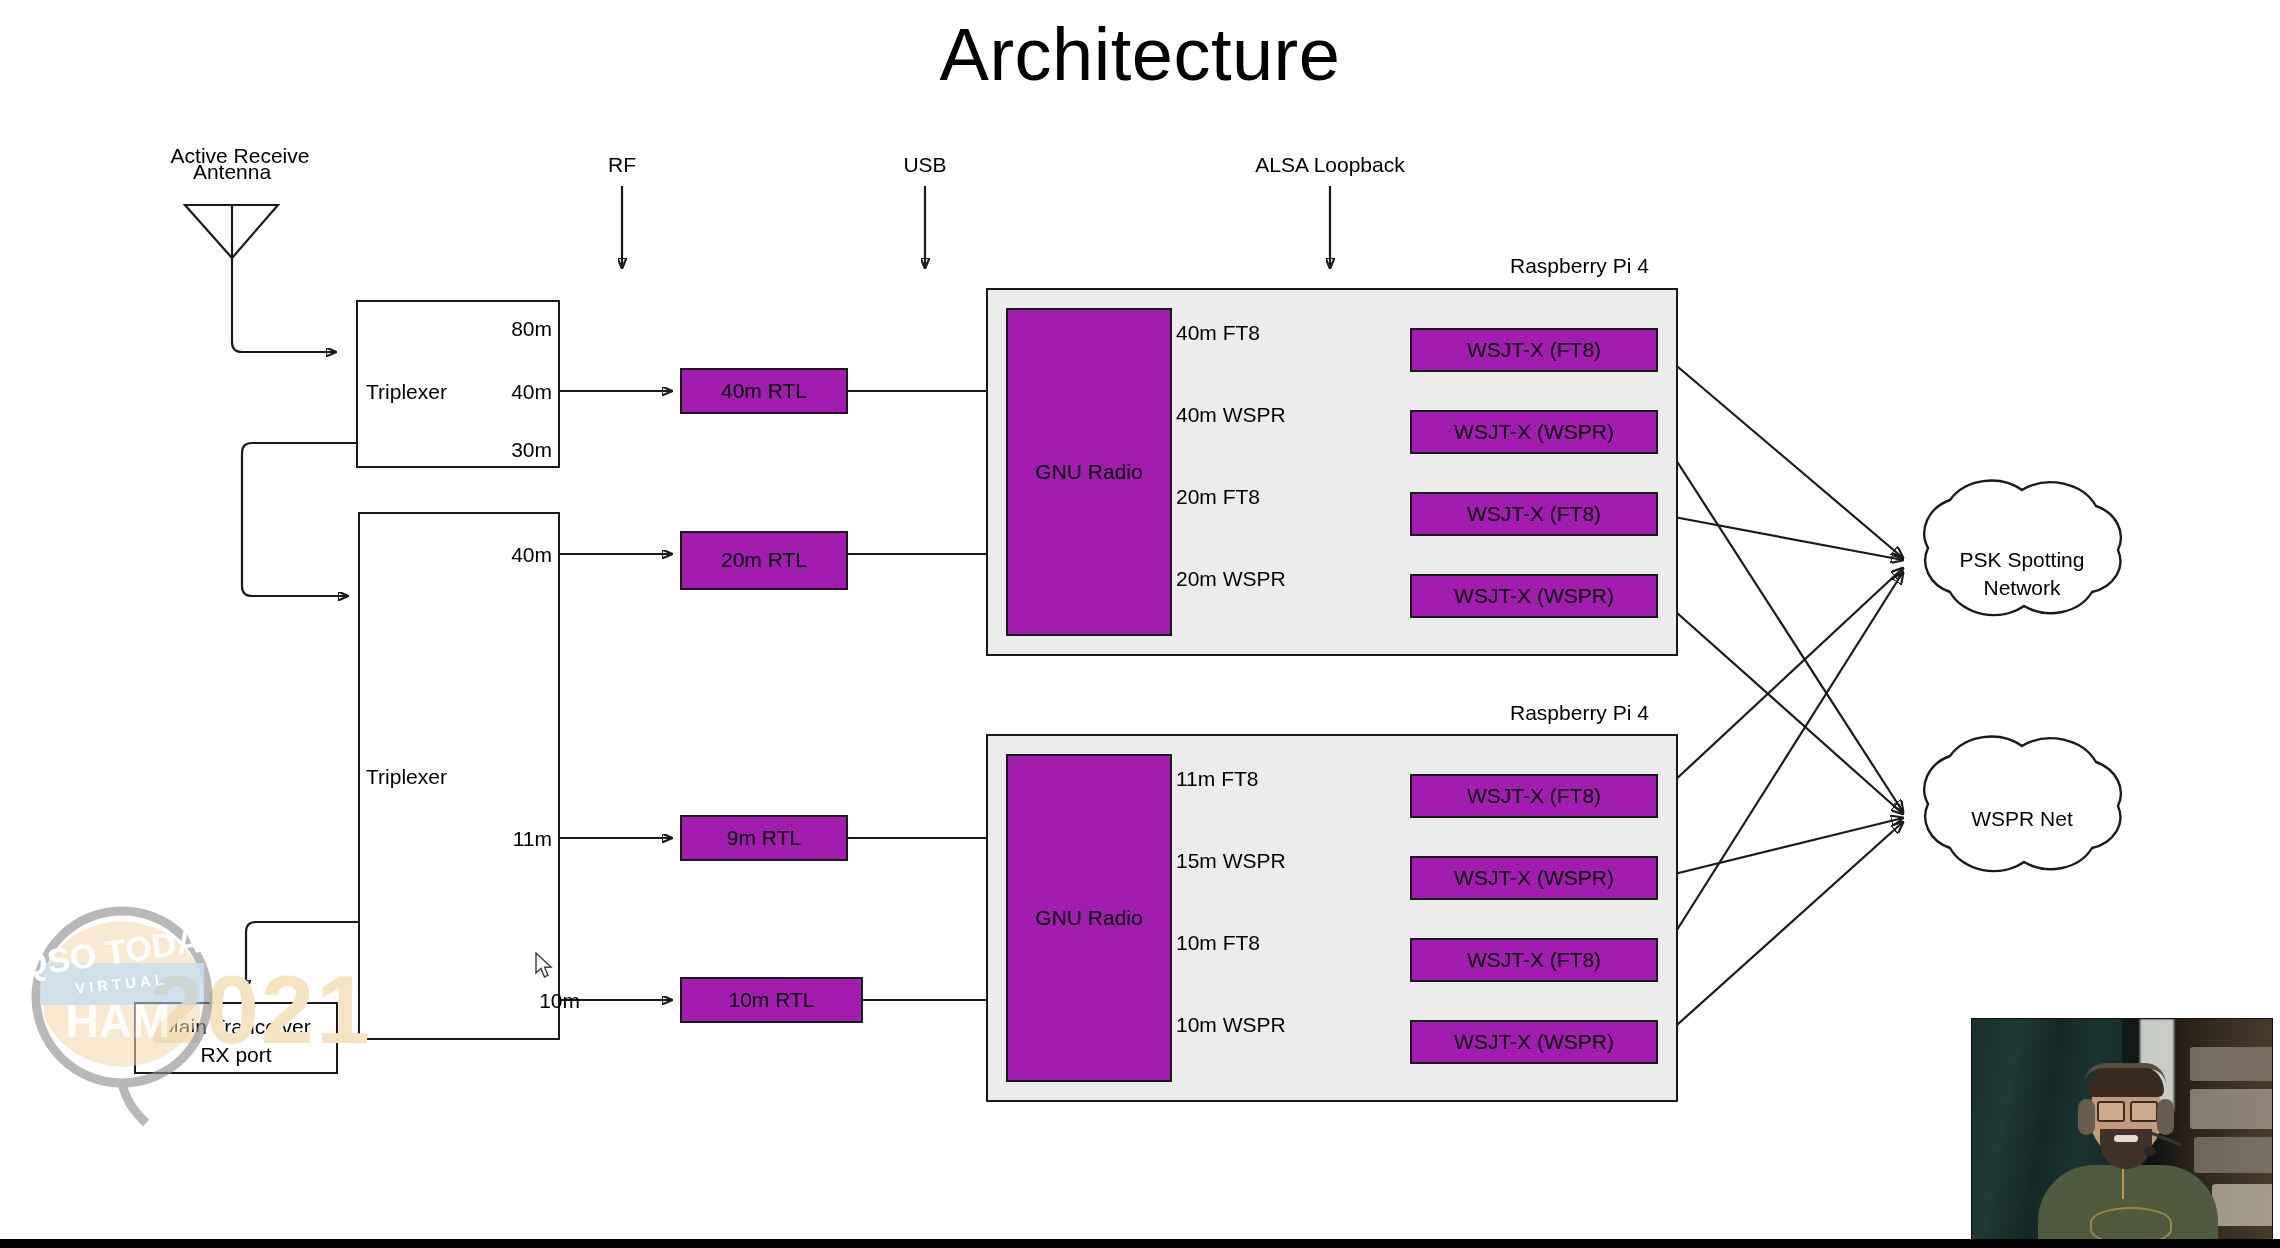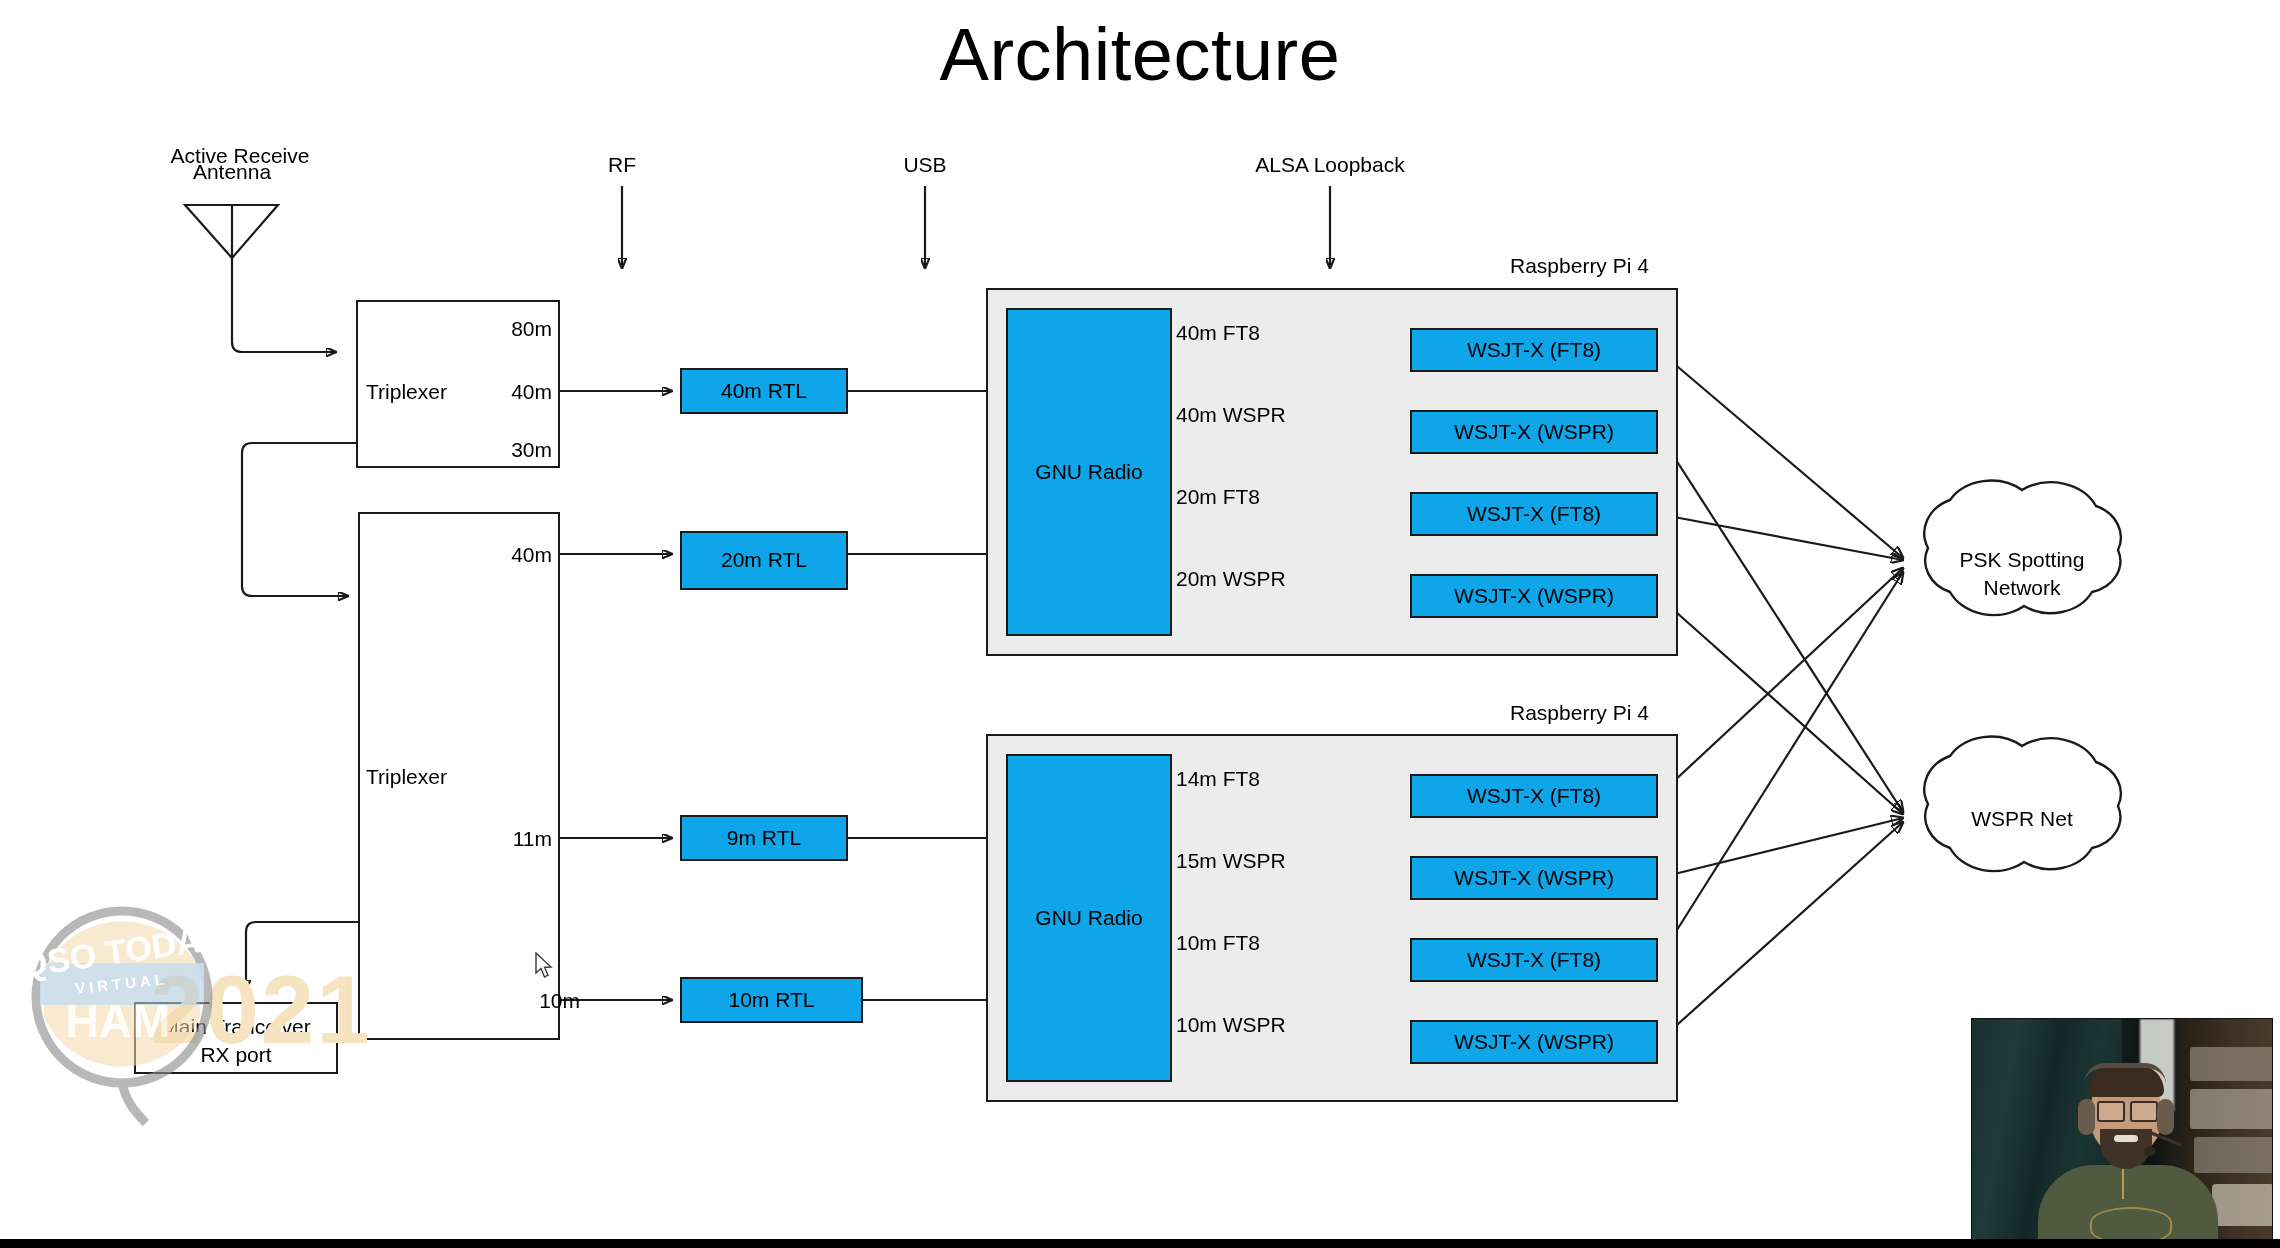"WSJT-X (FT8)" .box { background: #0ea5e9 -> #a21caf }
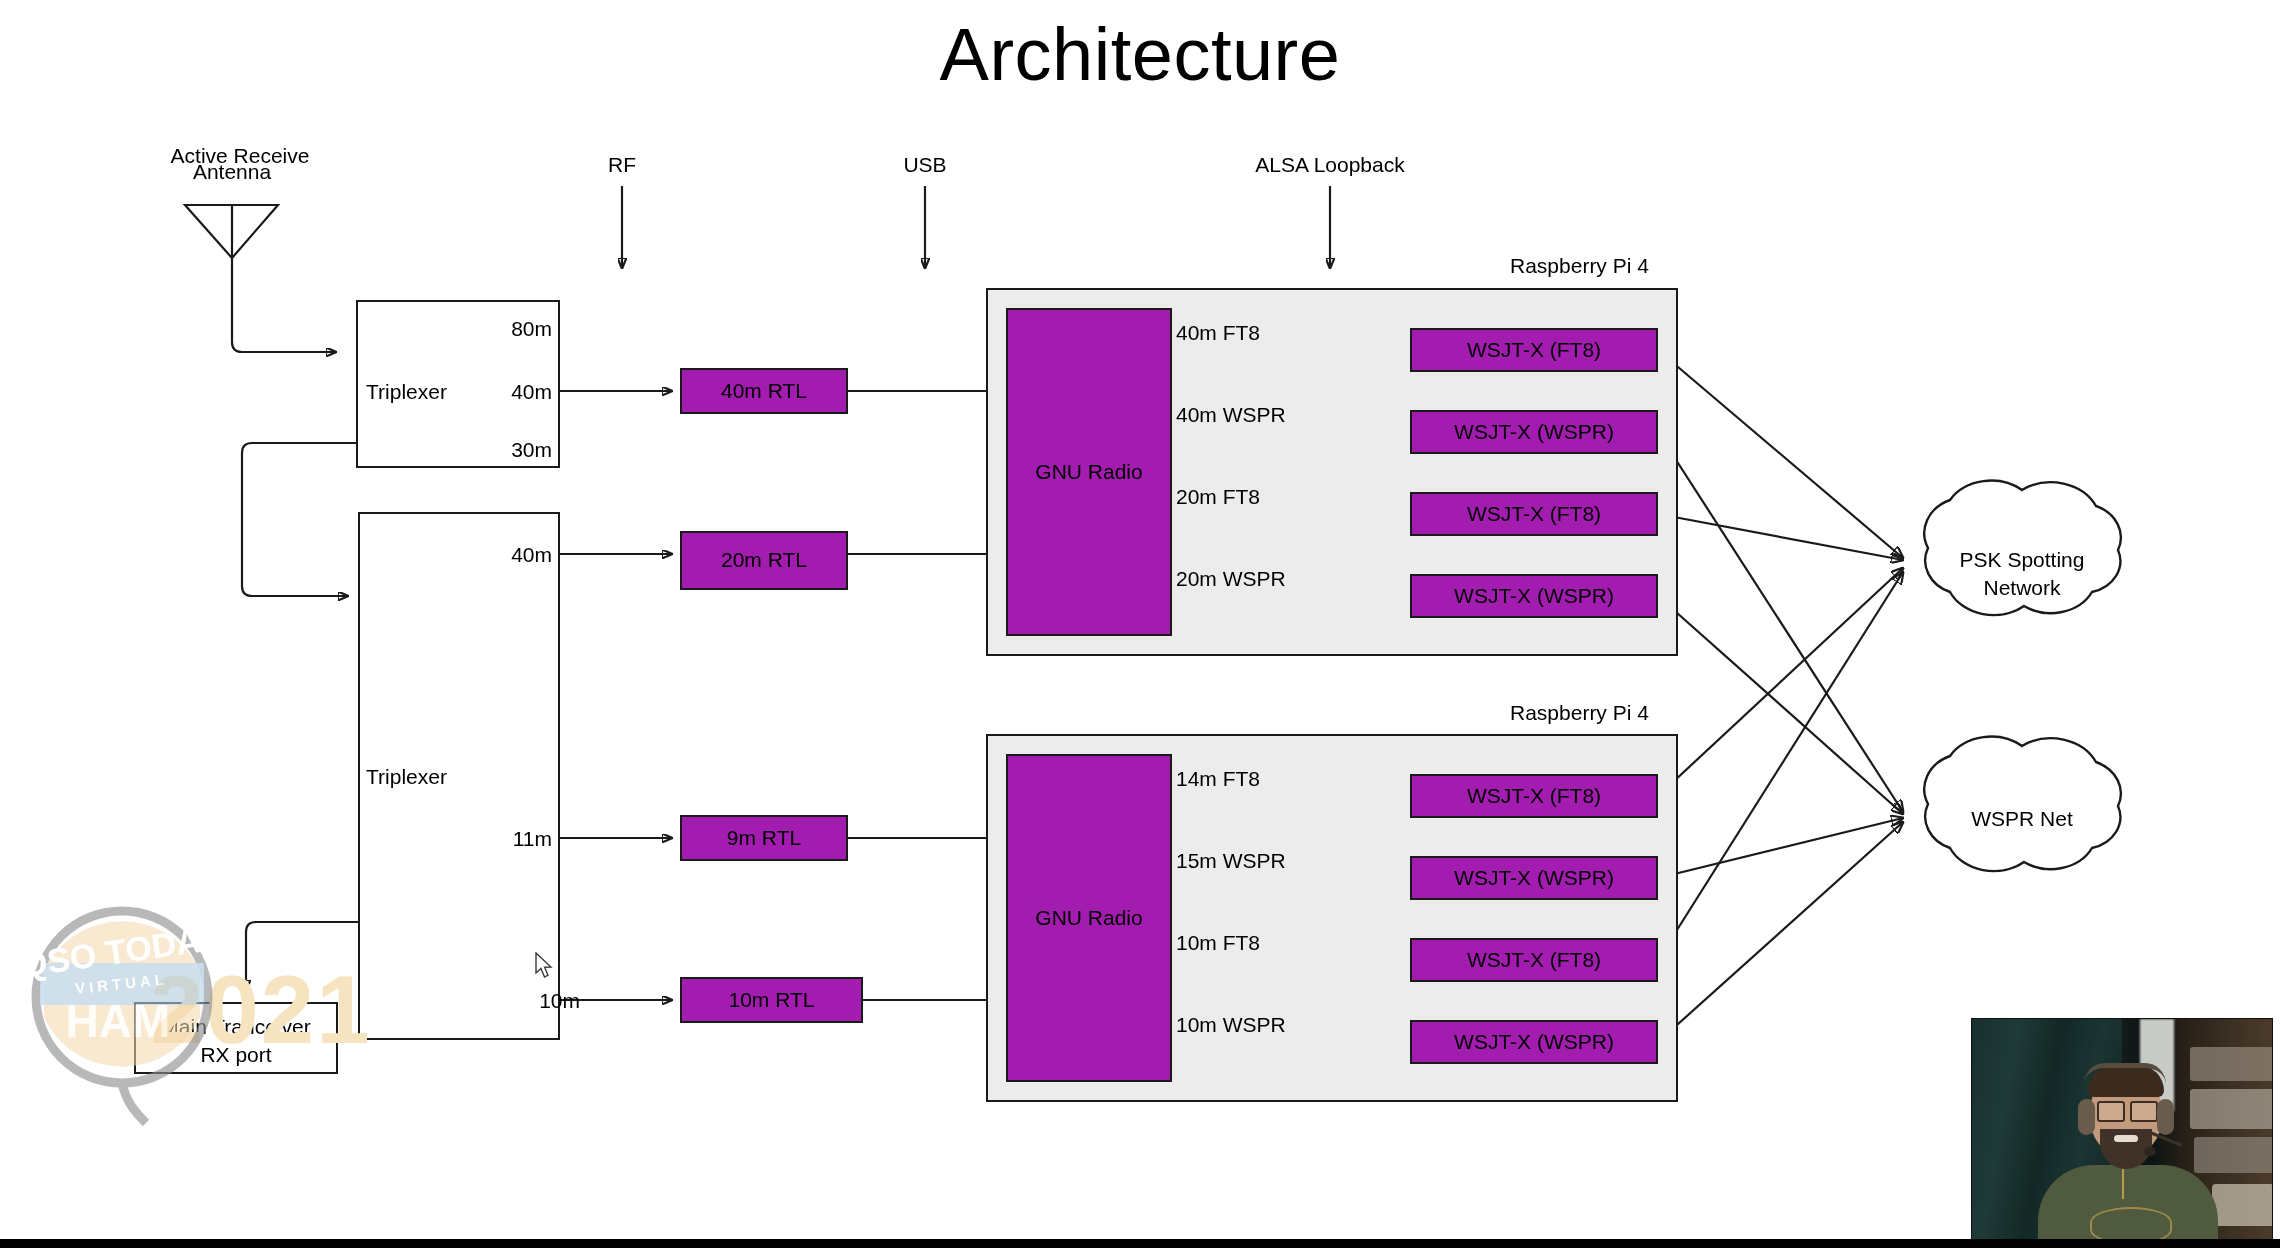"14m FT8" div.txt { text: 14m -> 11m }
